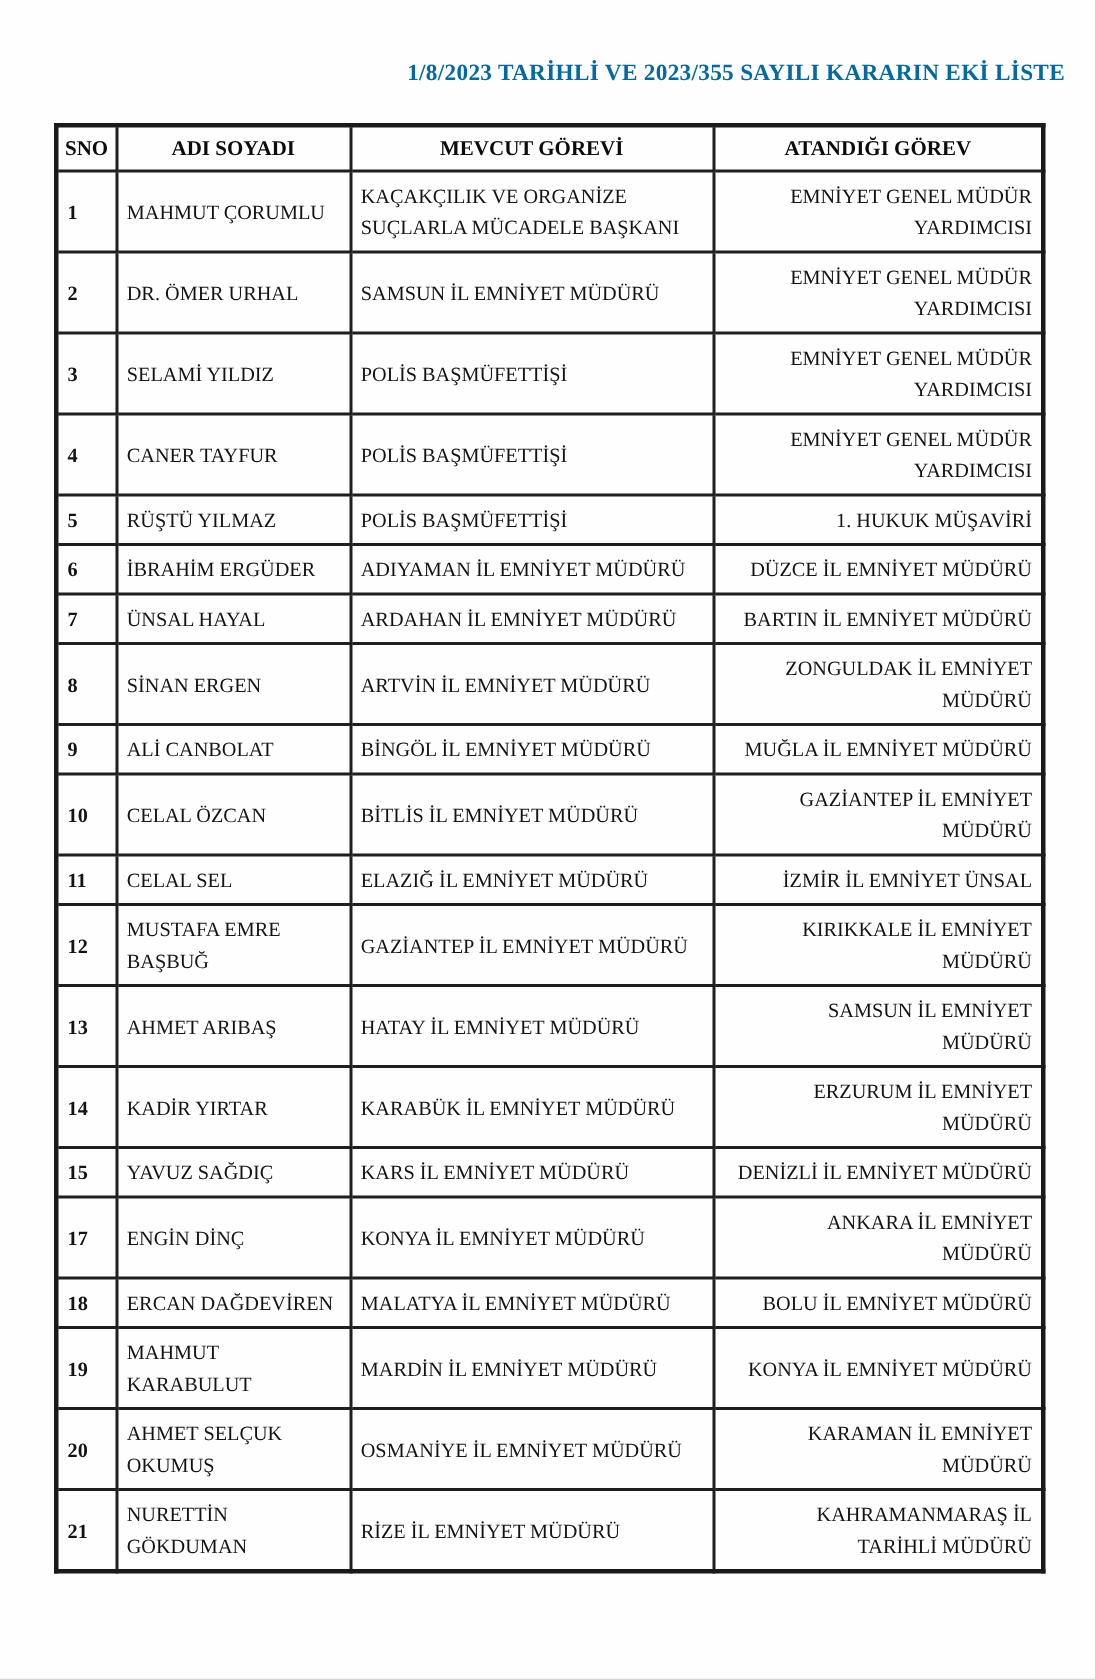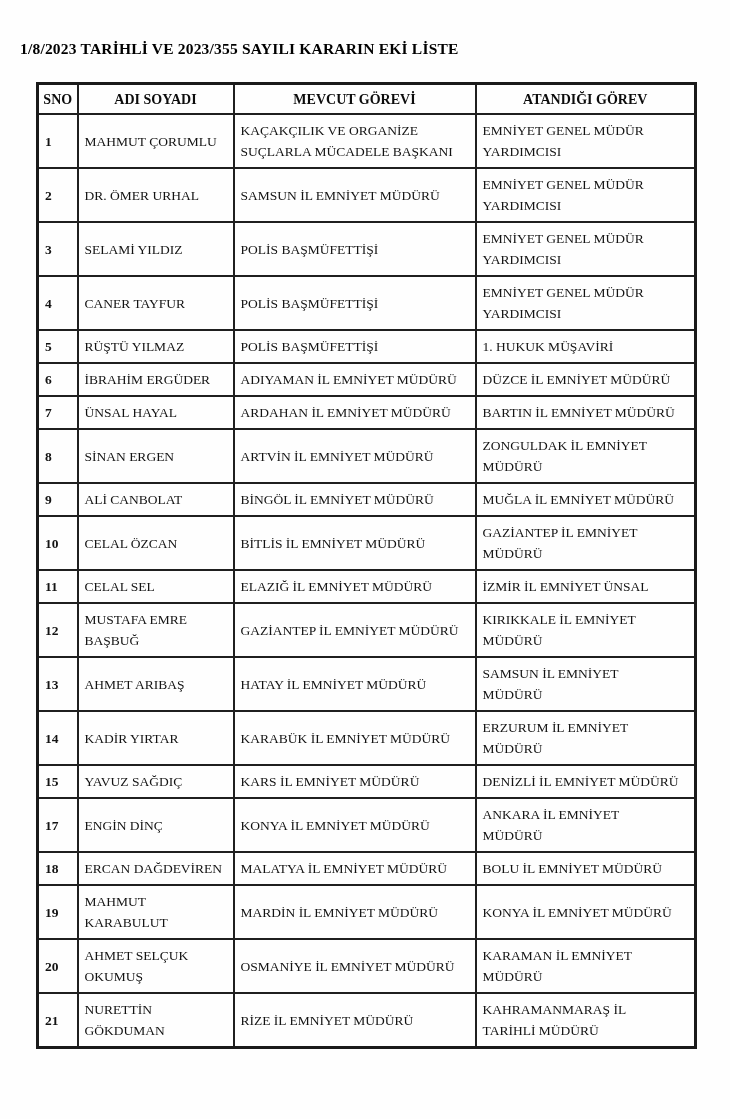"1/8/2023 TARİHLİ VE 2023/355 SAYILI" .doc-title { color: #000000 -> #0369a1; text-align: left -> right }
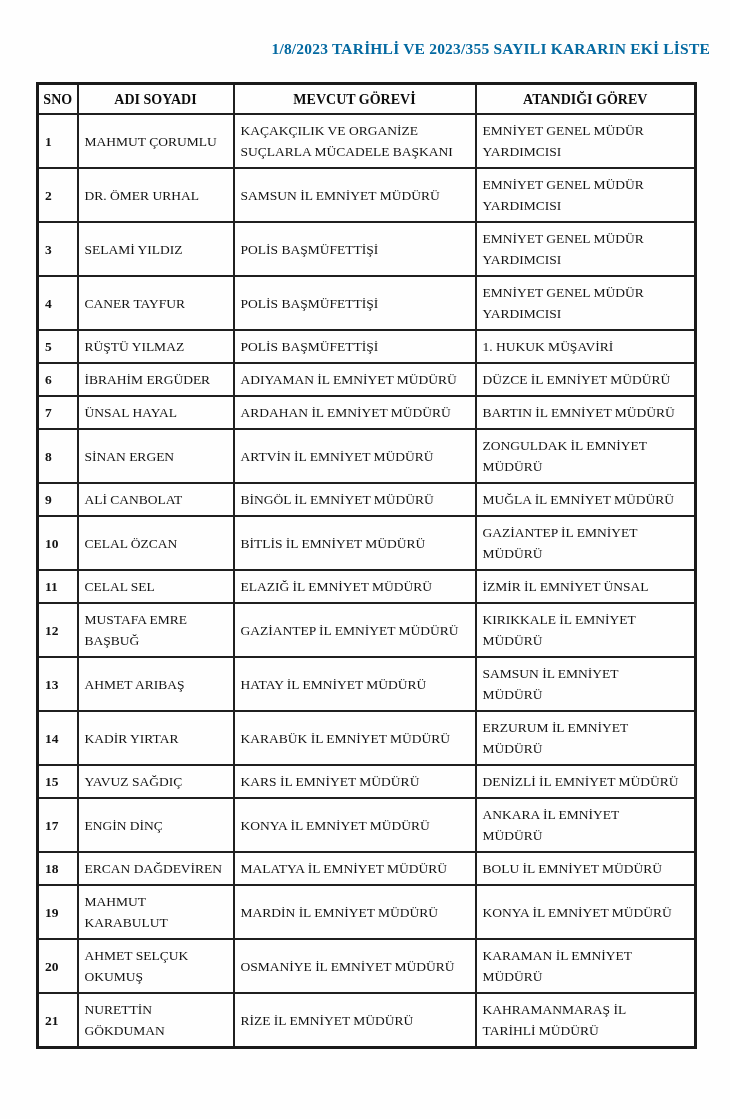"EMNİYET GENEL MÜDÜR" .c-assigned { text-align: none -> right }
